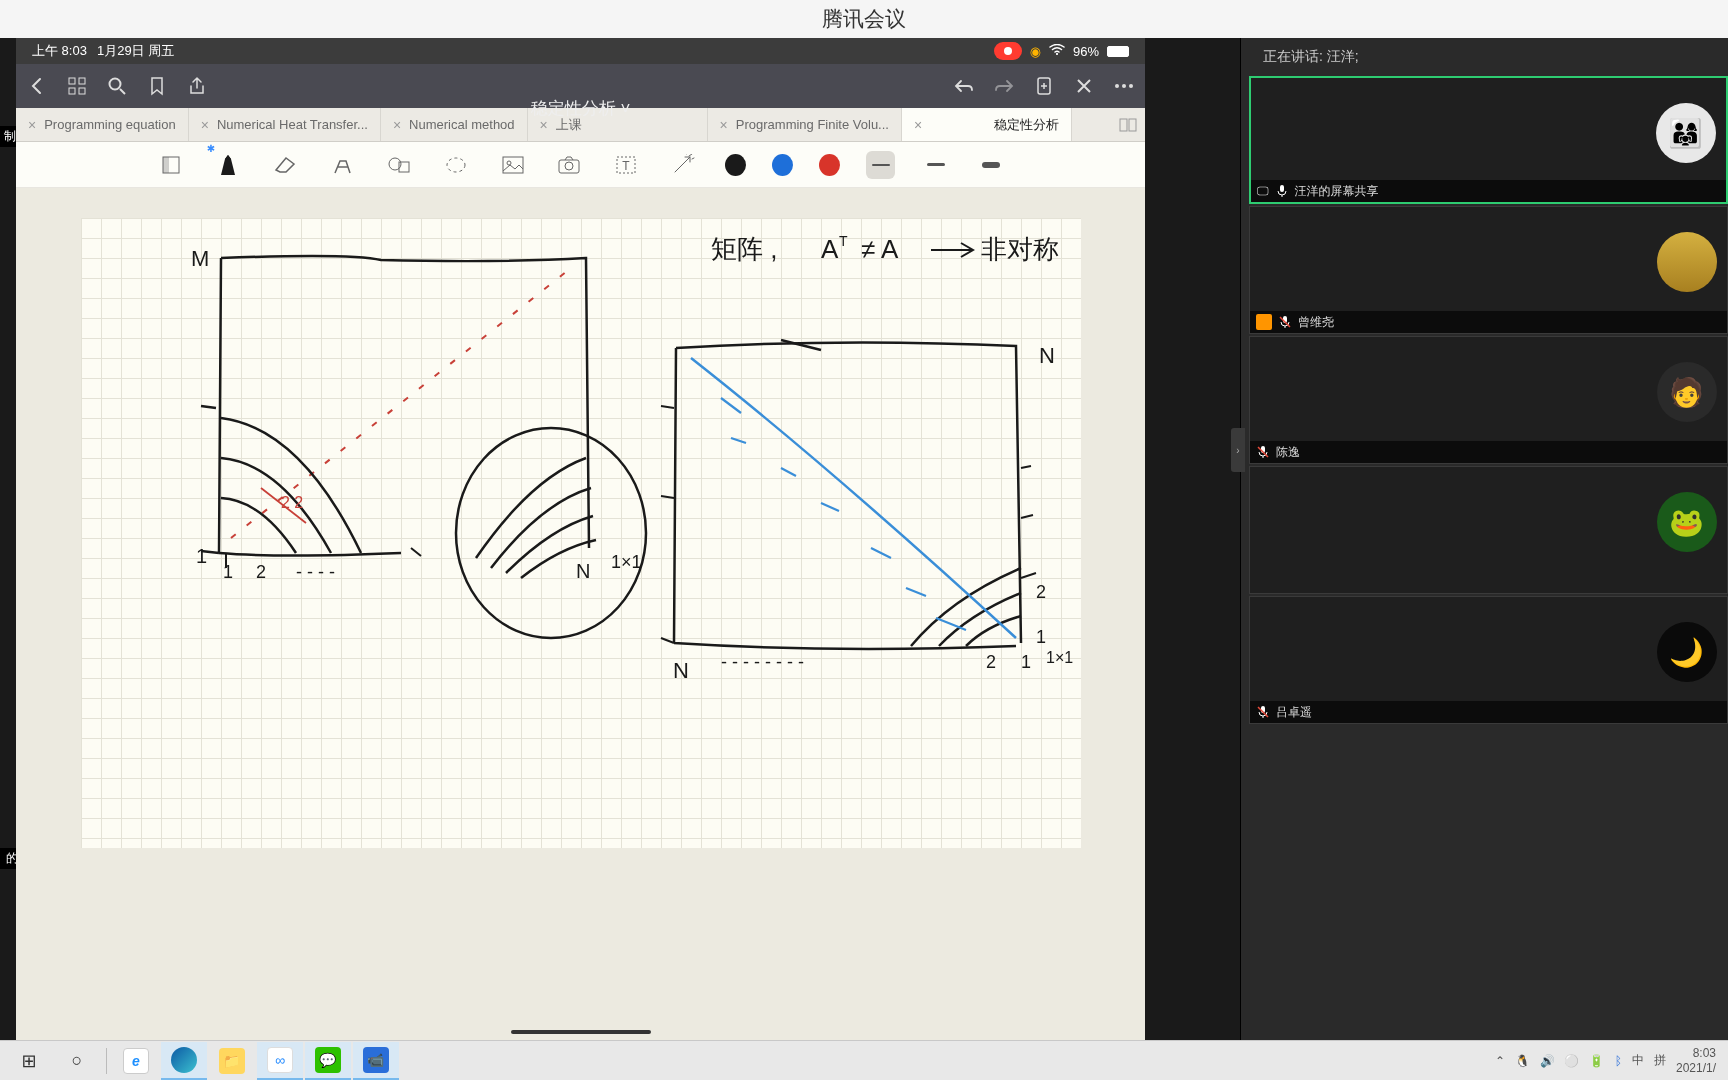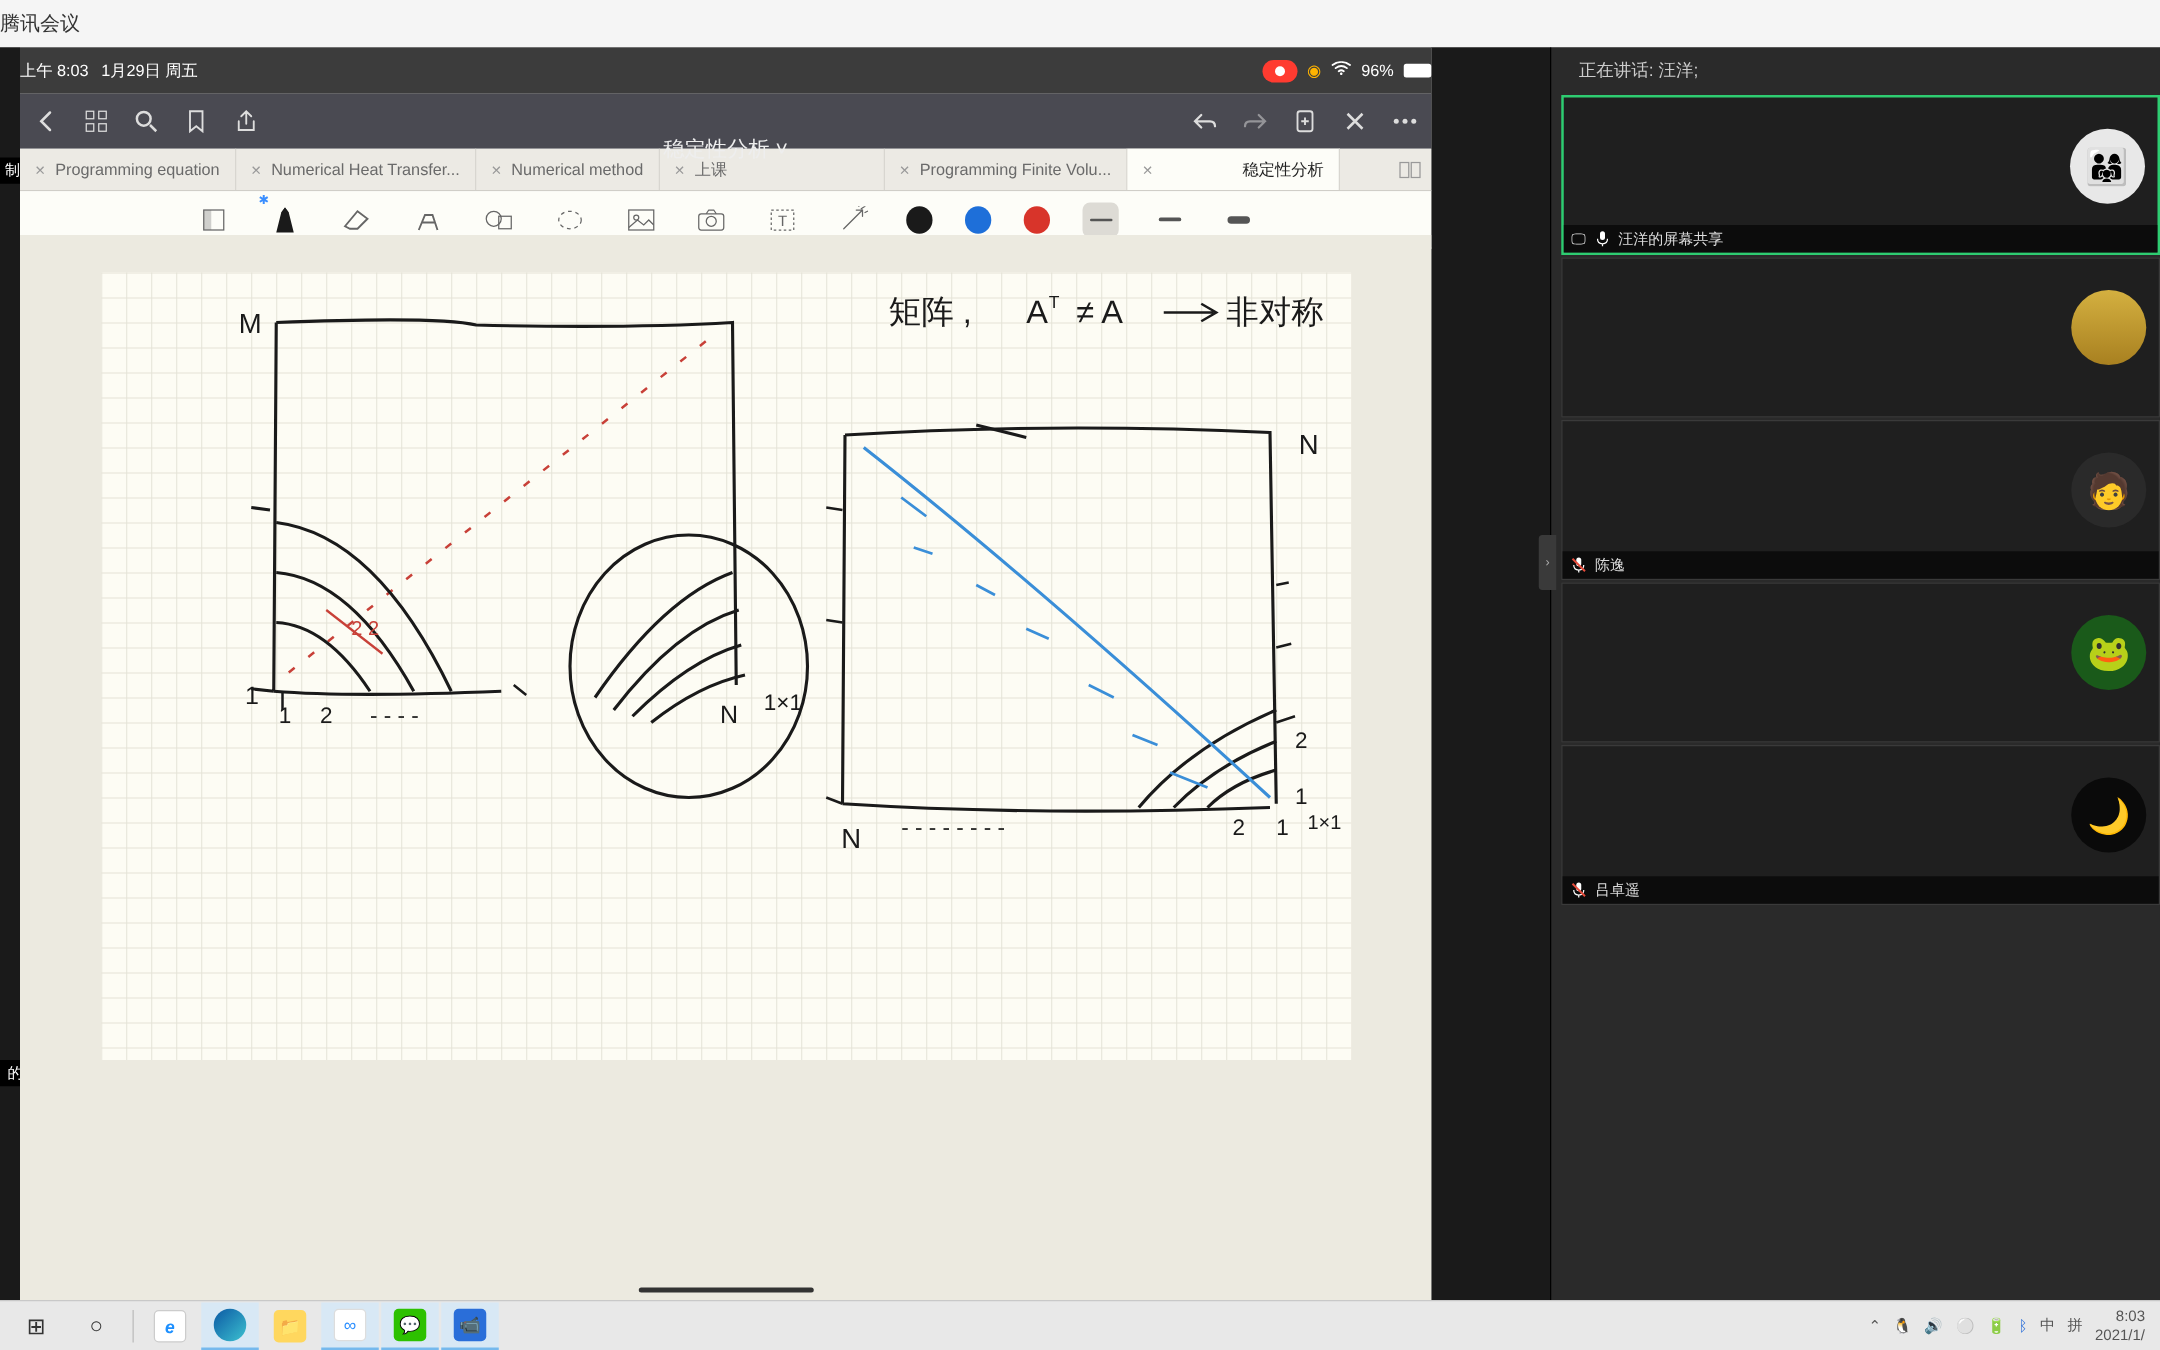"腾讯会议" .window-title-bar { font-size: 16px -> 21px; justify-content: flex-start -> center }
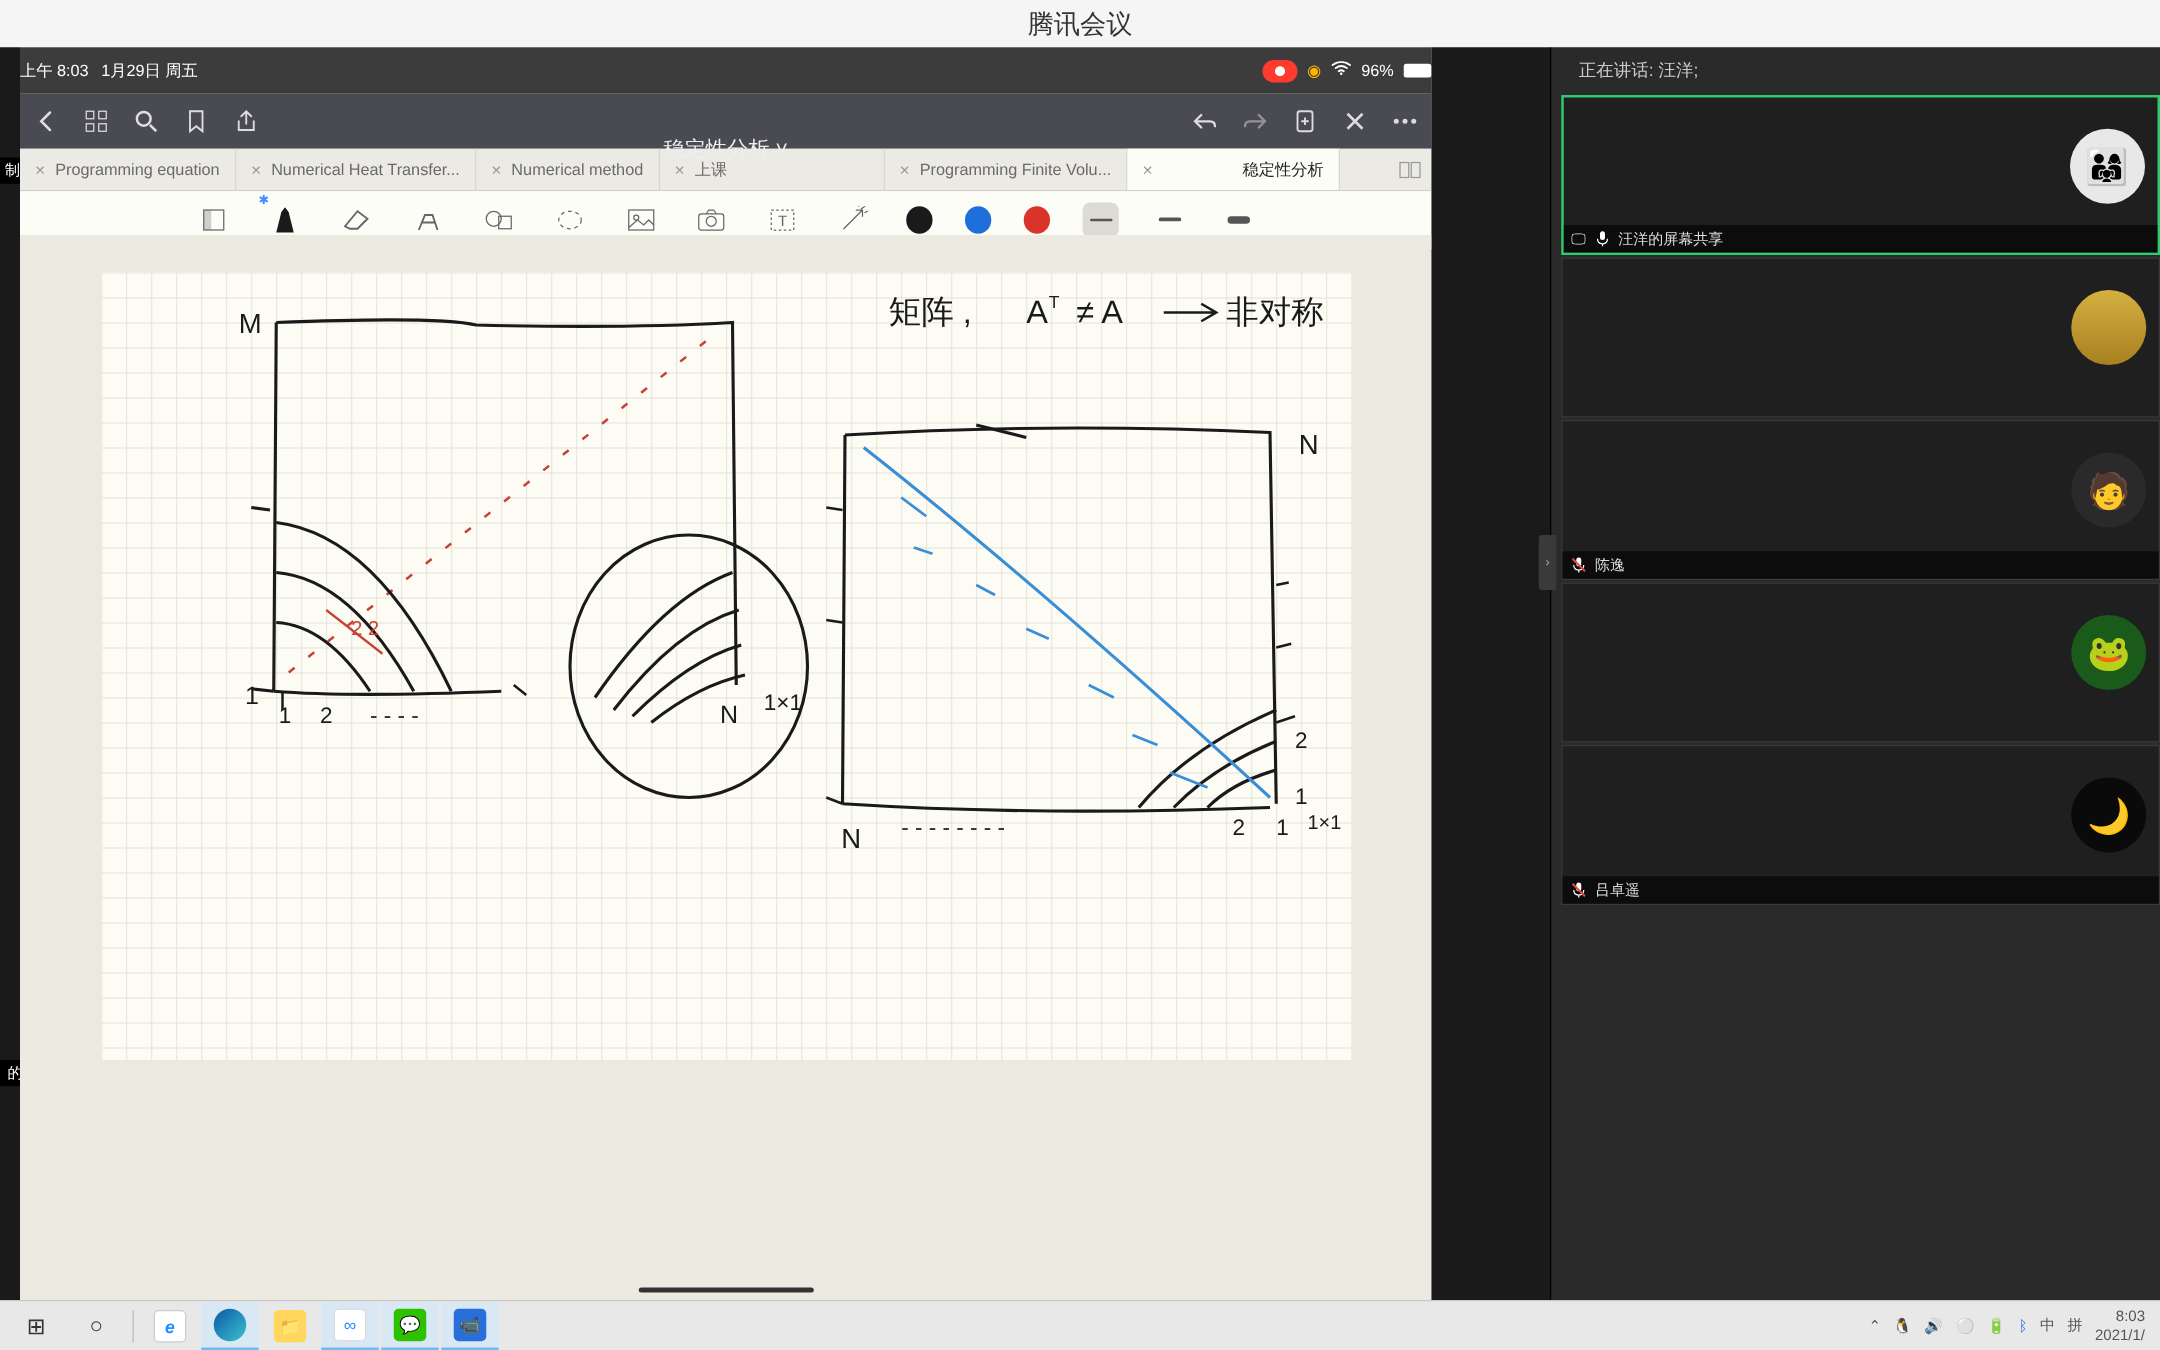"上午 8:03" .ios-status { height: 37px -> 26px; padding: 0 0 -> 0 16px }
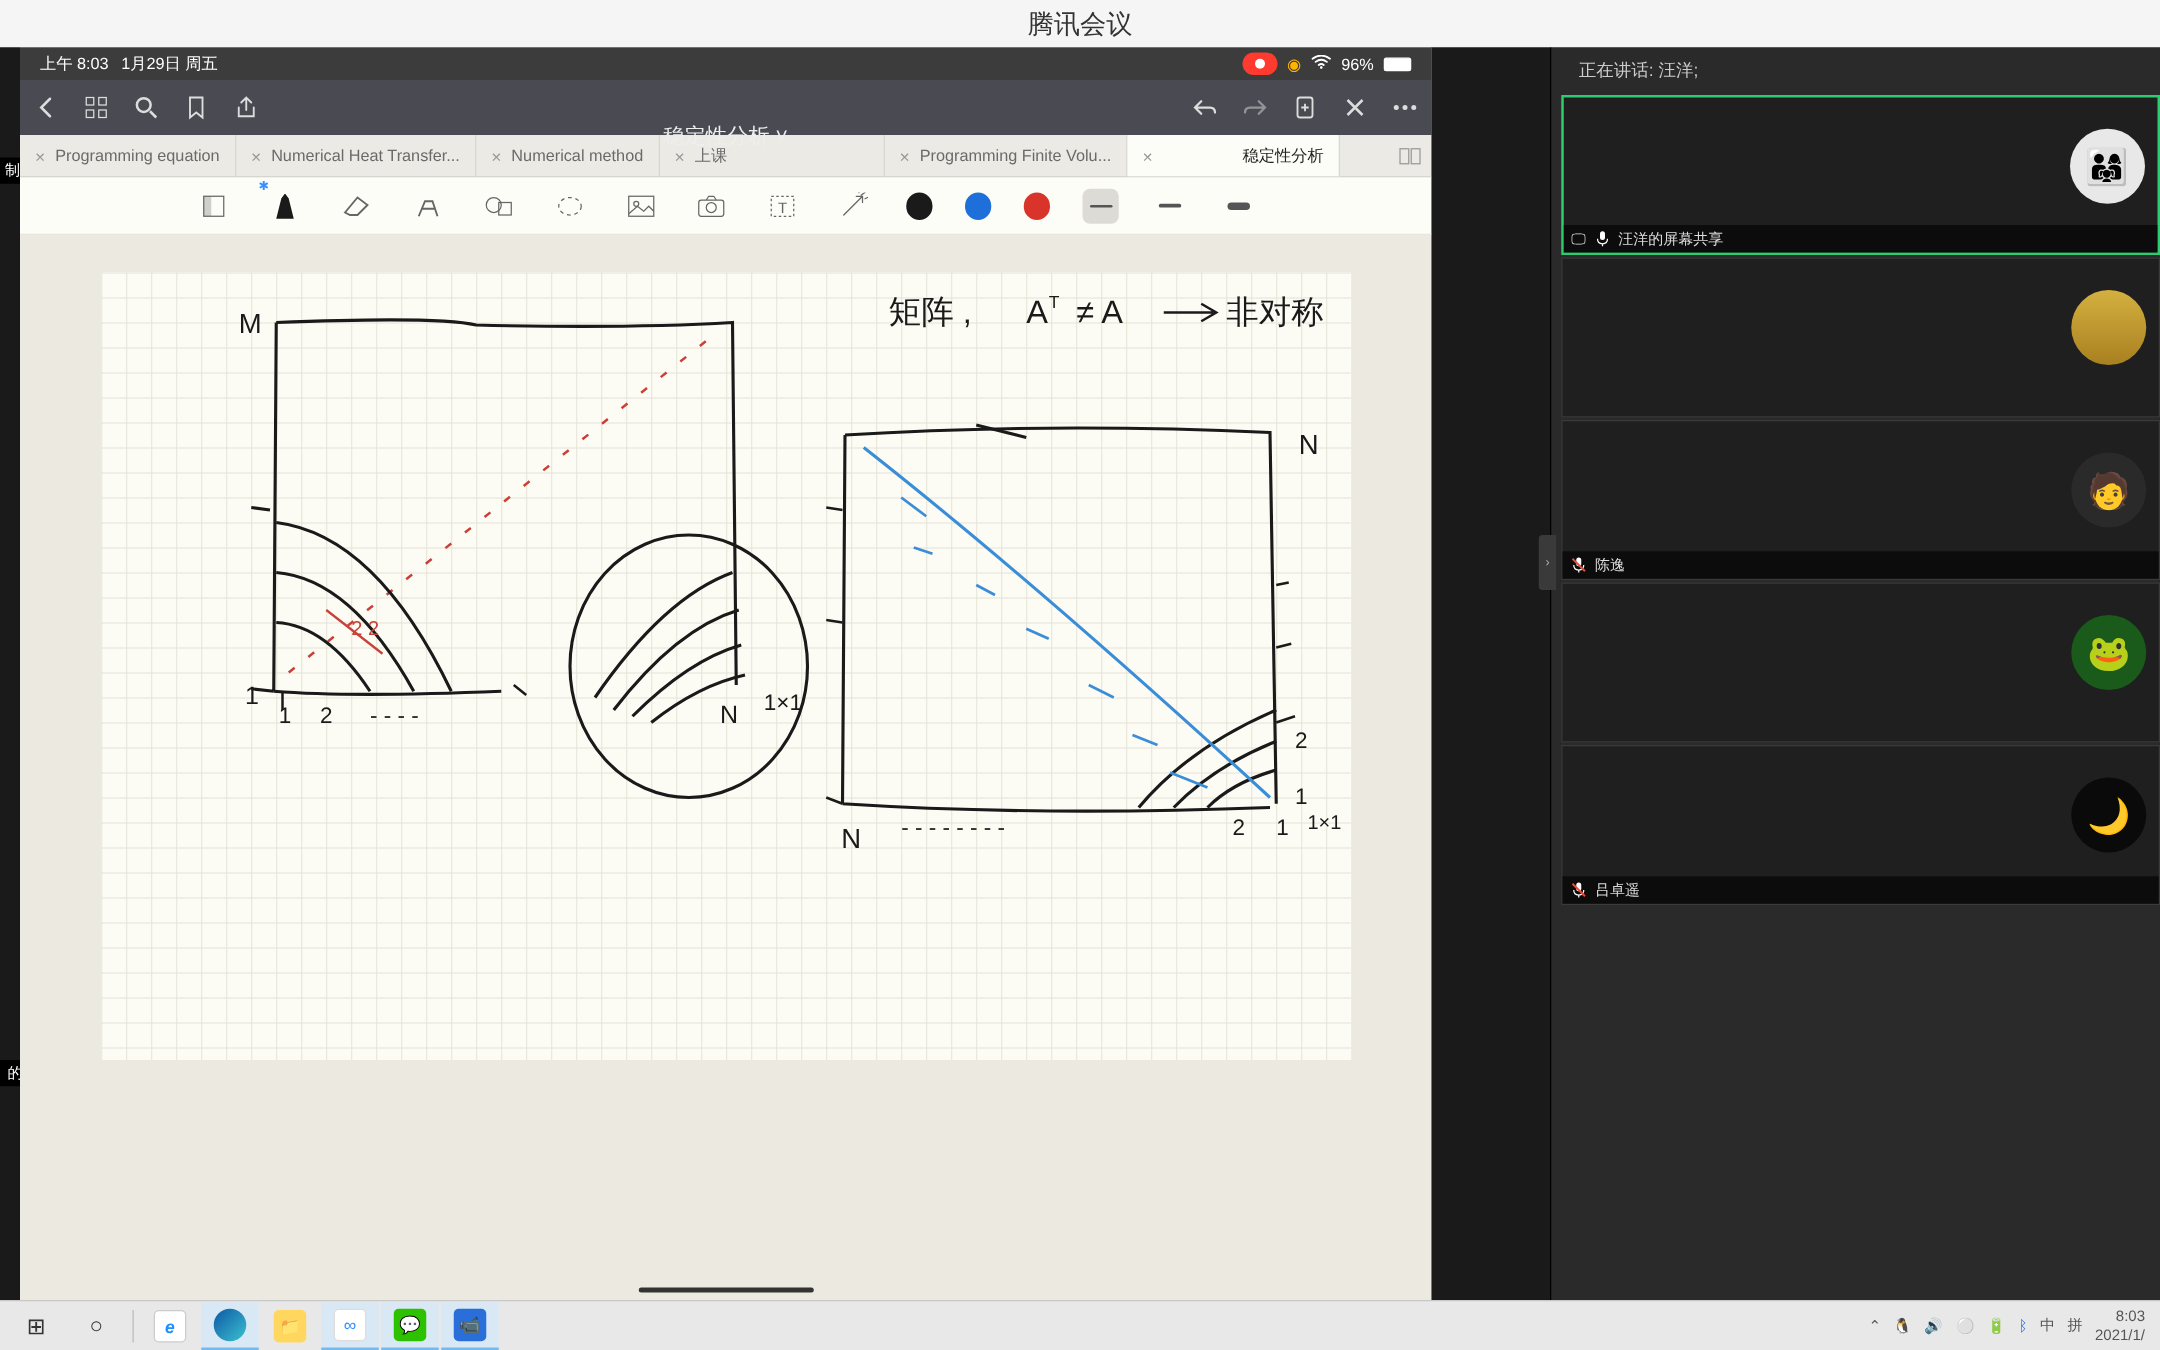"曾维尧" div.tile-name-bar { html: none -> <div> <span></span> <svg> <rect></rect> <path></path> <path></path> </svg> <span>曾维尧</span> </div> }
